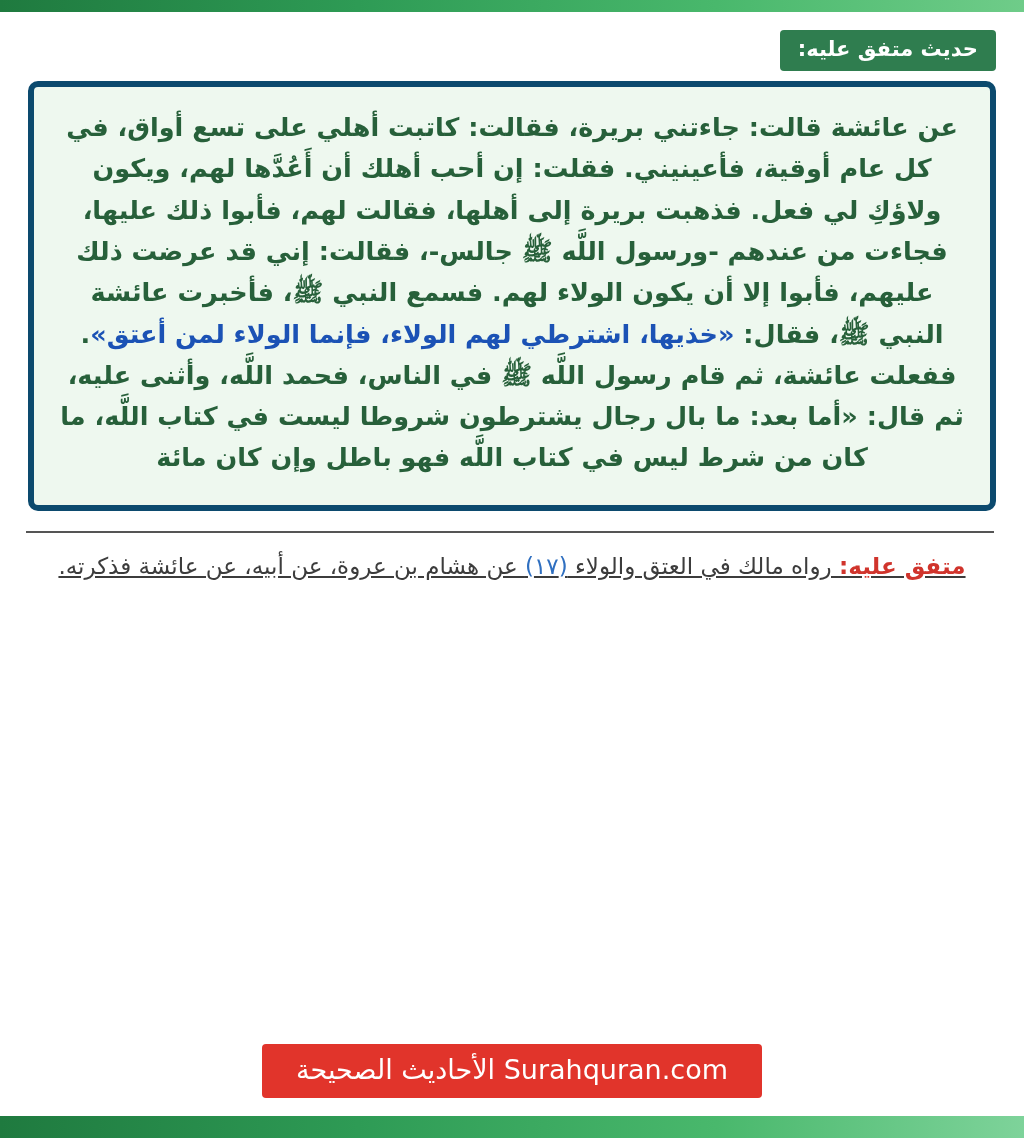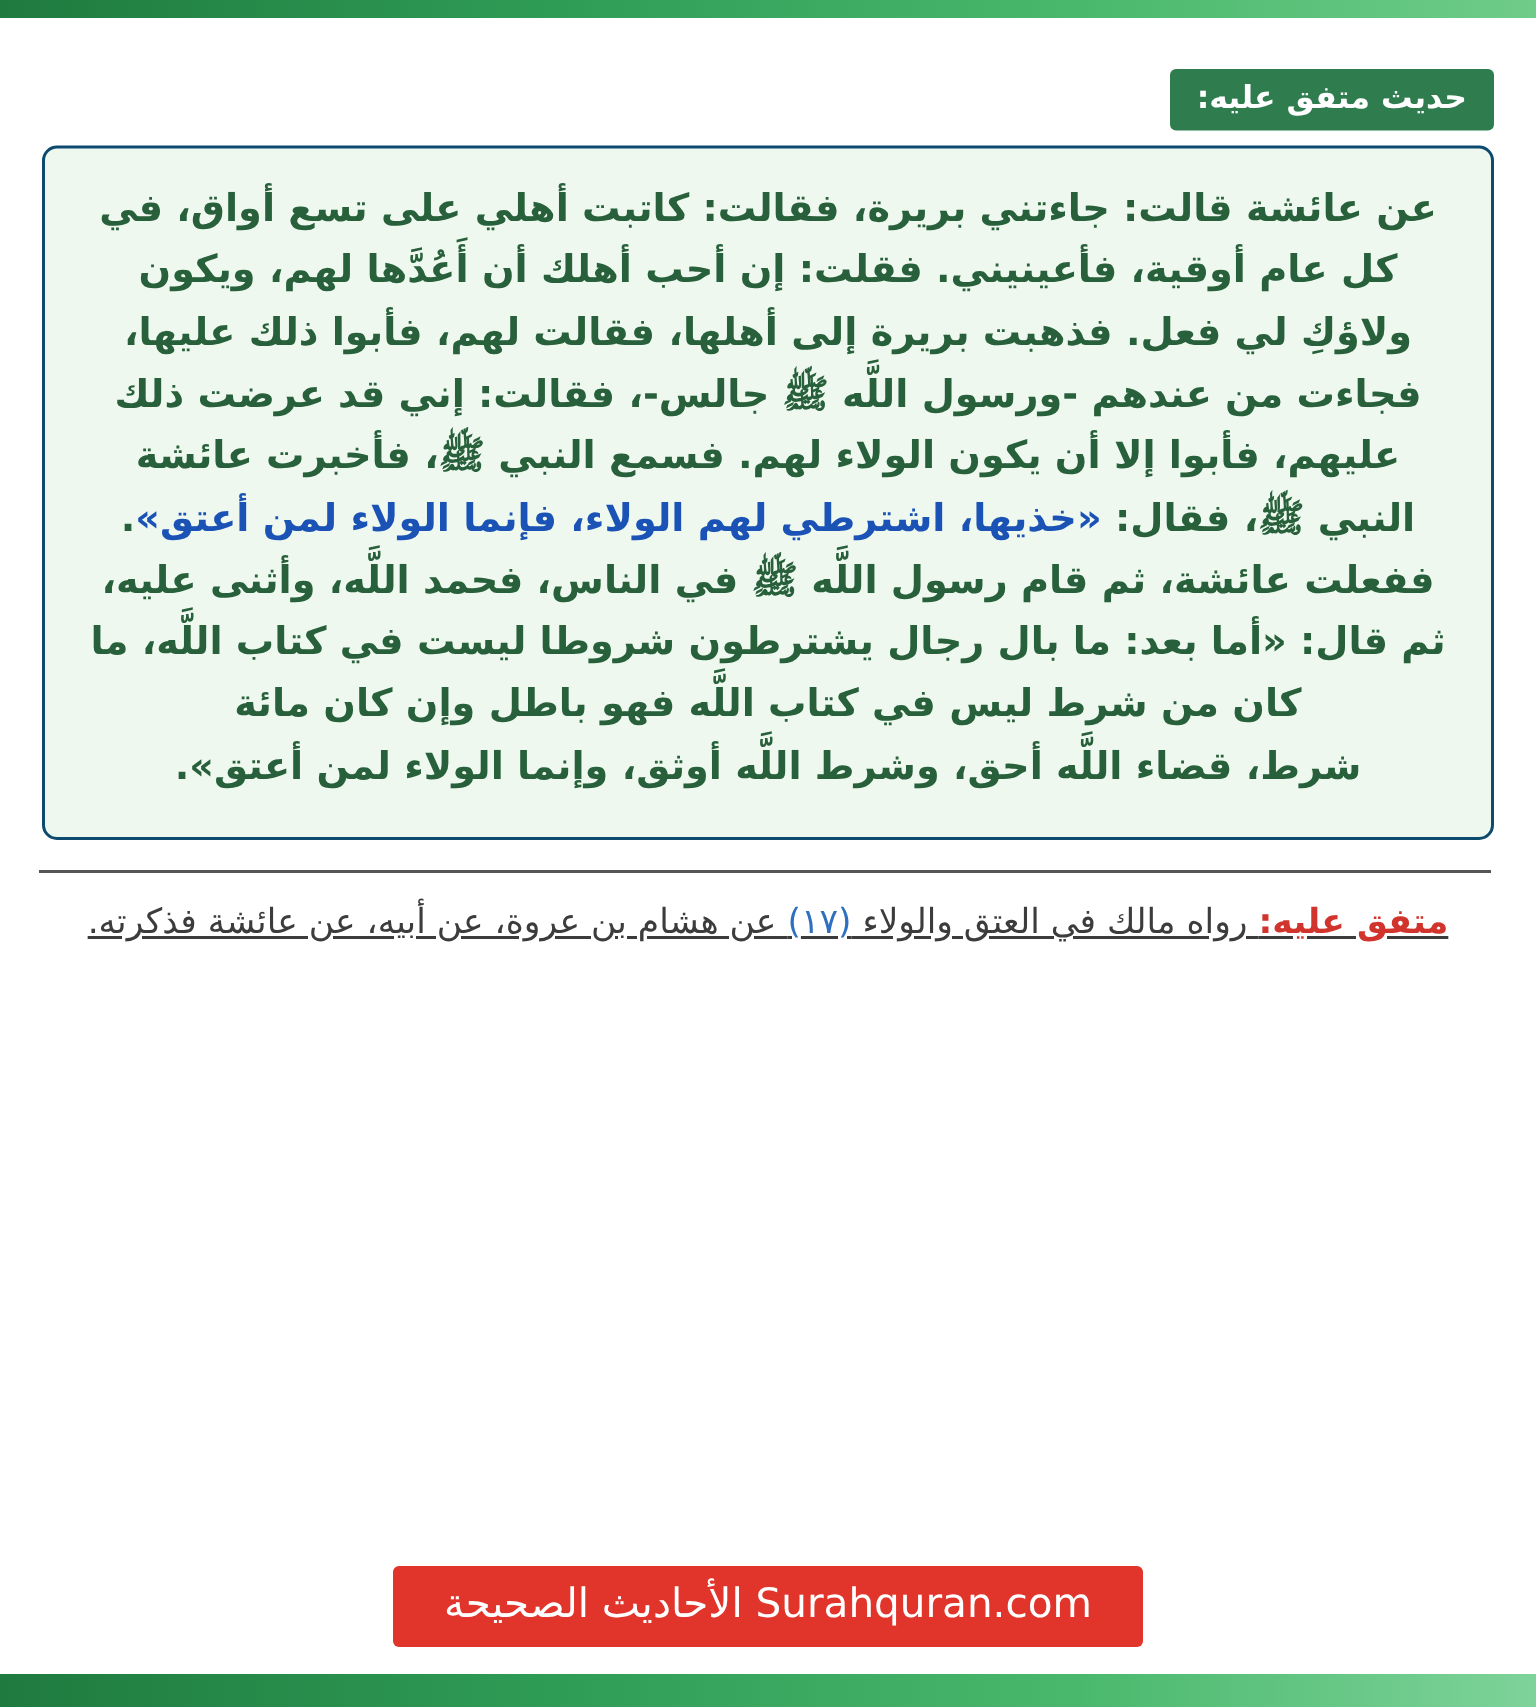"حديث متفق عليه:" .content { padding: 34px 28px 6px 28px -> 18px 28px 6px 28px }
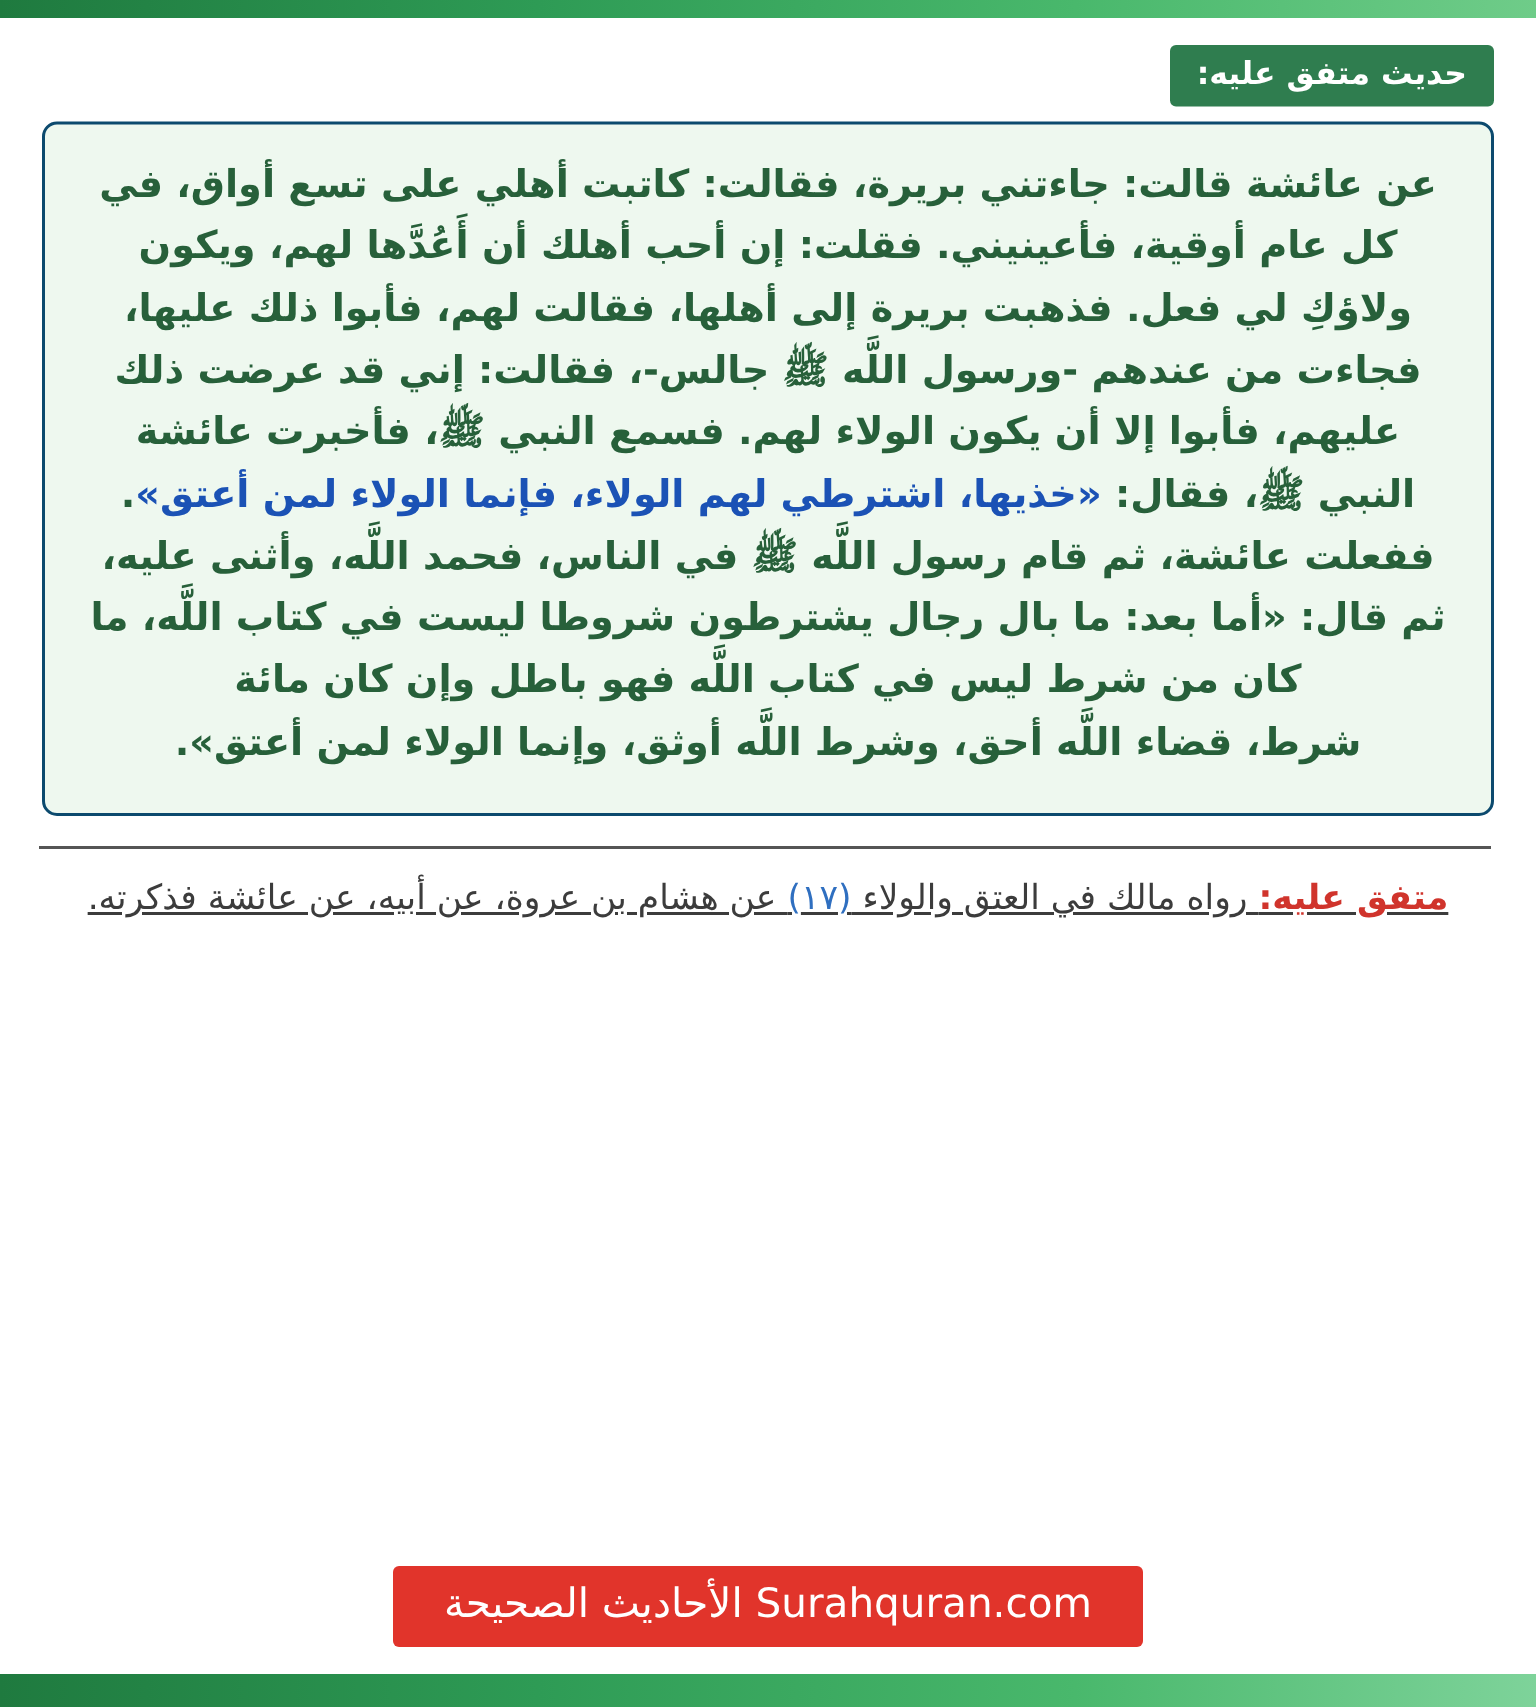"عن عائشة قالت: جاءتني بريرة،" .hadith-box { border: 2px solid #0c4a6e -> 6px solid #0c4a6e }
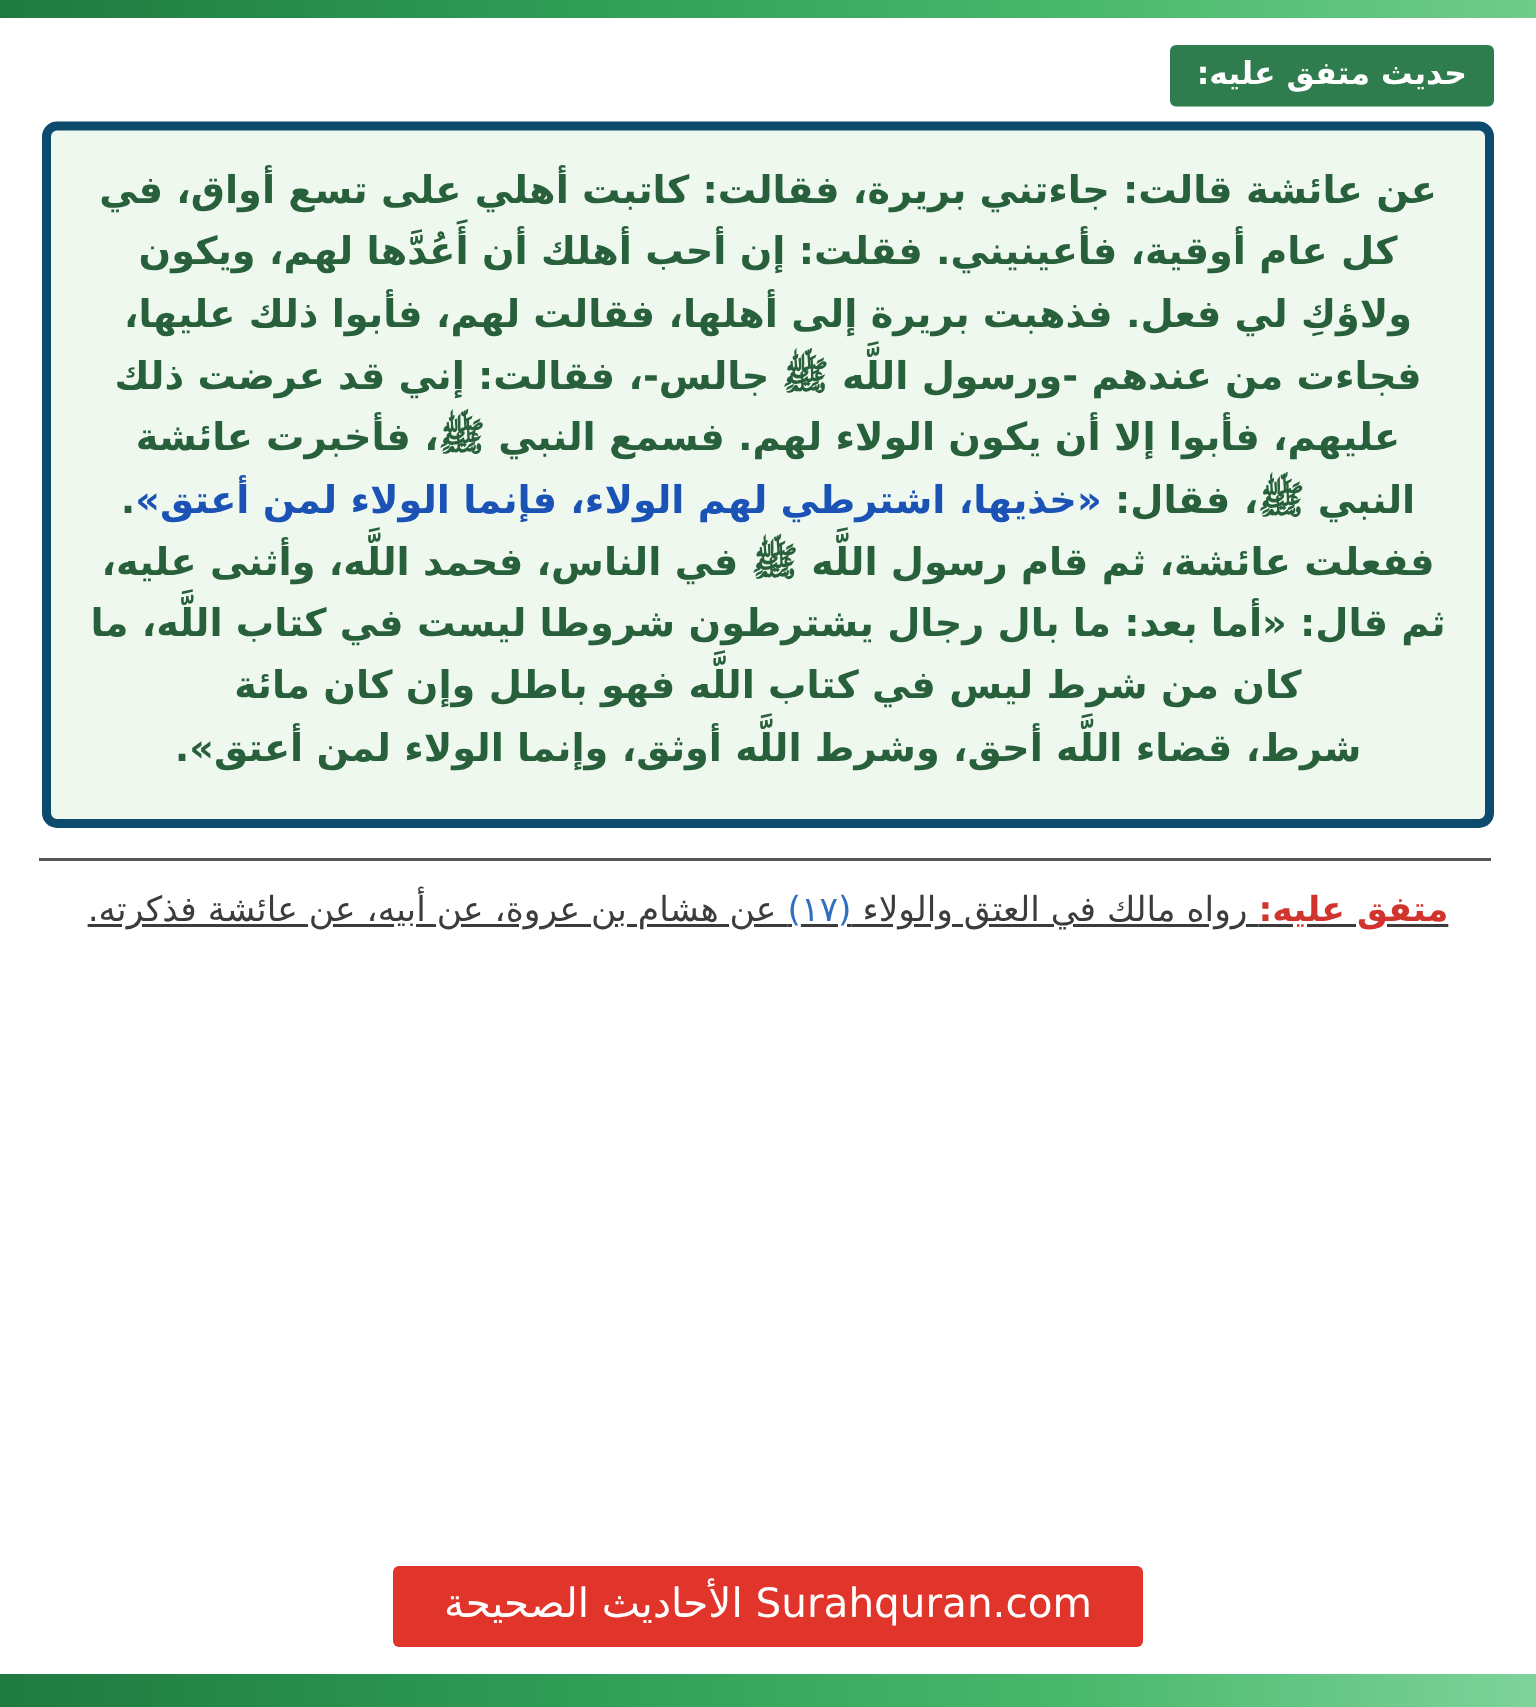"شرط، قضاء اللَّه أحق، وشرط" span { html: <span>شرط، قضاء اللَّه أحق، وشرط اللَّه أوثق، وإنما الولاء لمن أعتق».</span> -> none }
